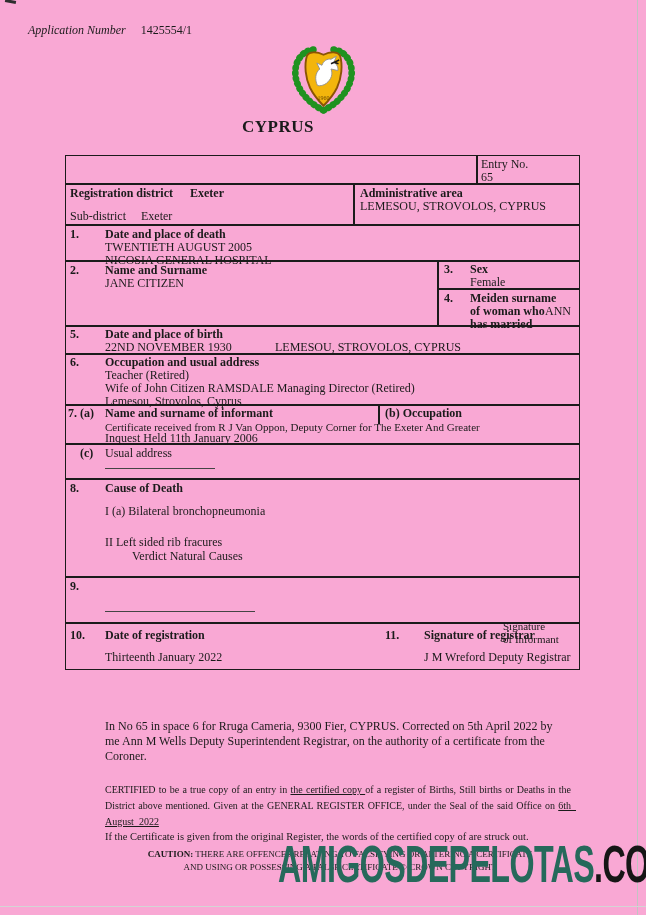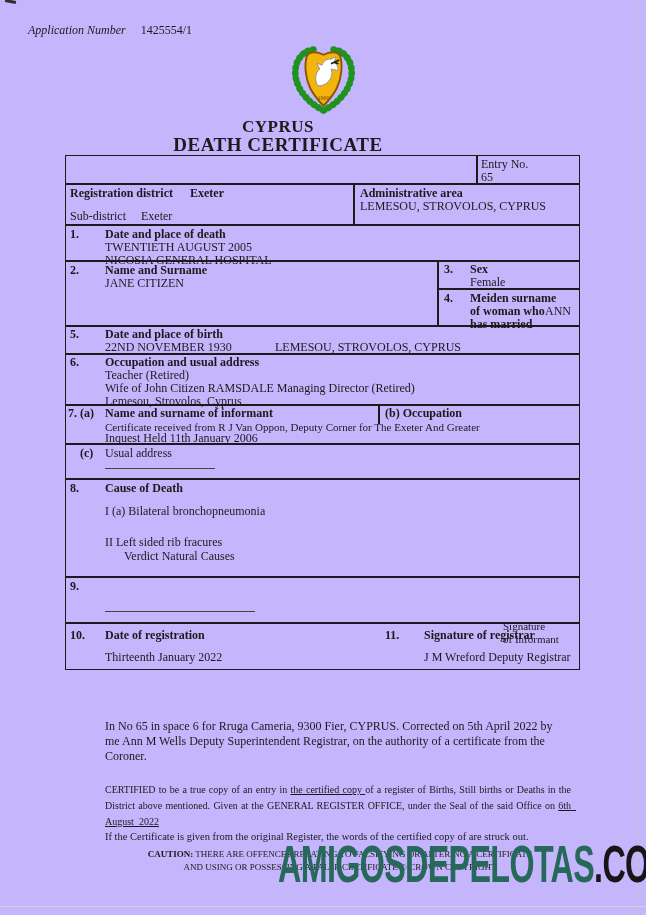"Application Number 1425554/1" .page { background: #c4b5fd -> #f9a8d4 }
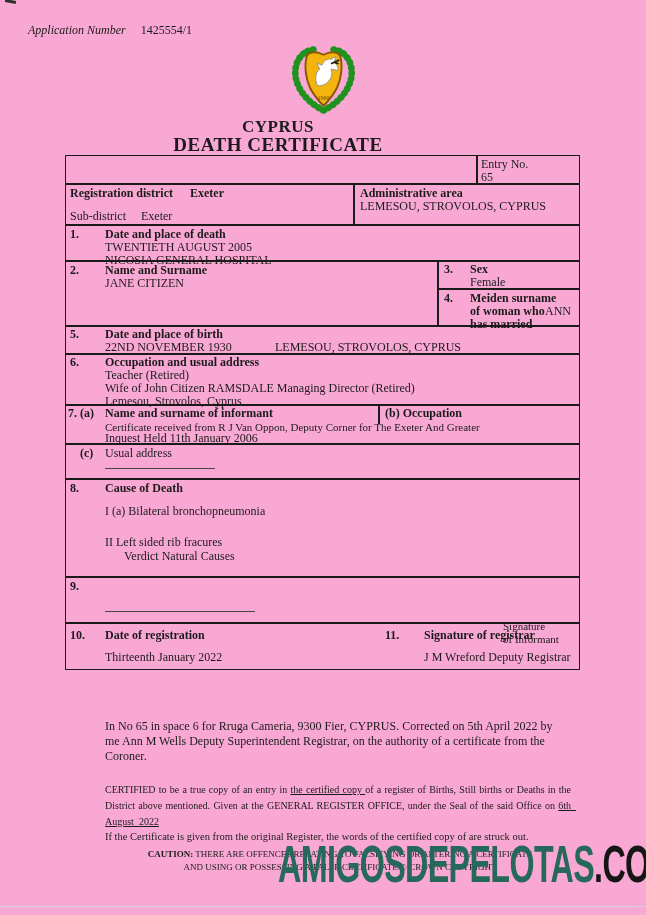"DEATH CERTIFICATE" div.abs { html: <div>DEATH CERTIFICATE</div> -> none }
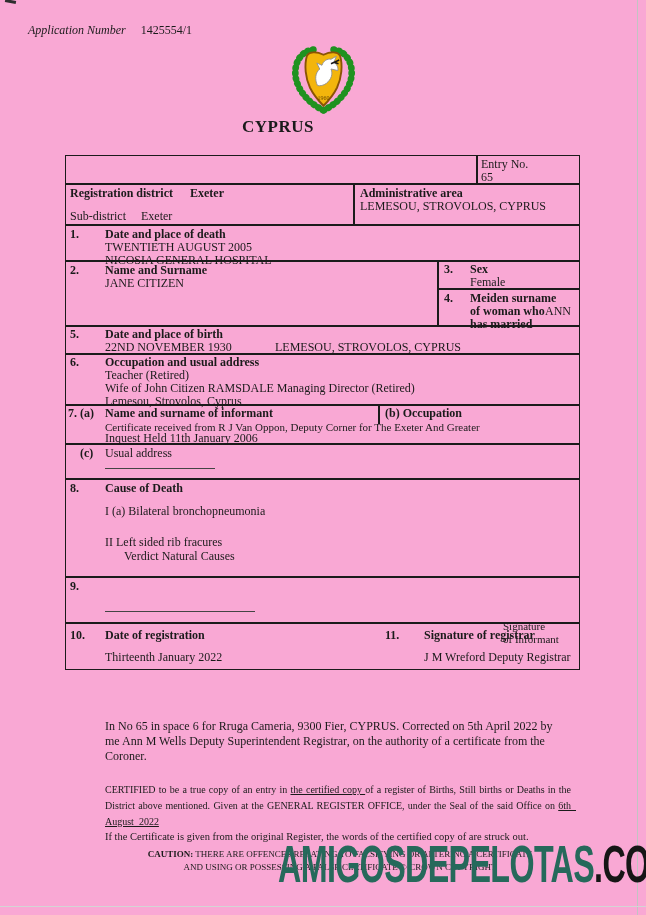"Verdict Natural Causes" div.abs { left: 124px -> 132px }
